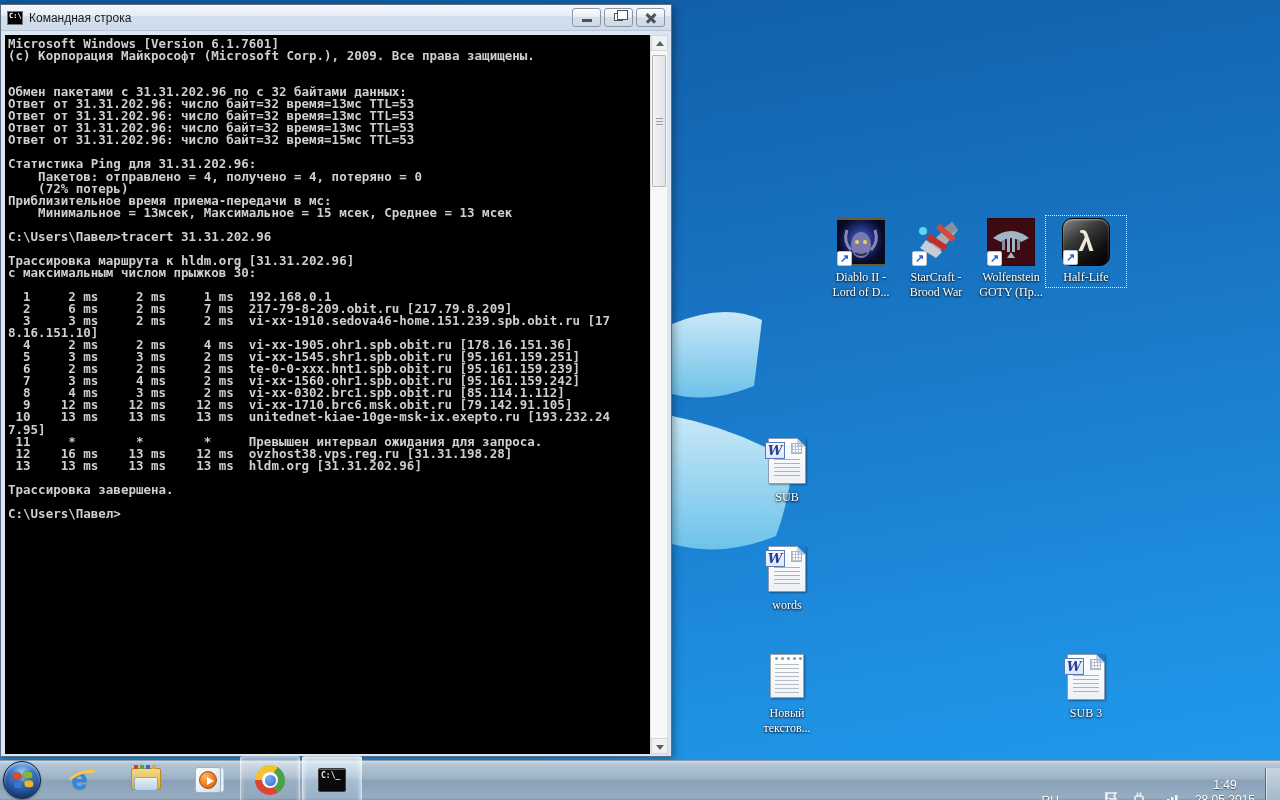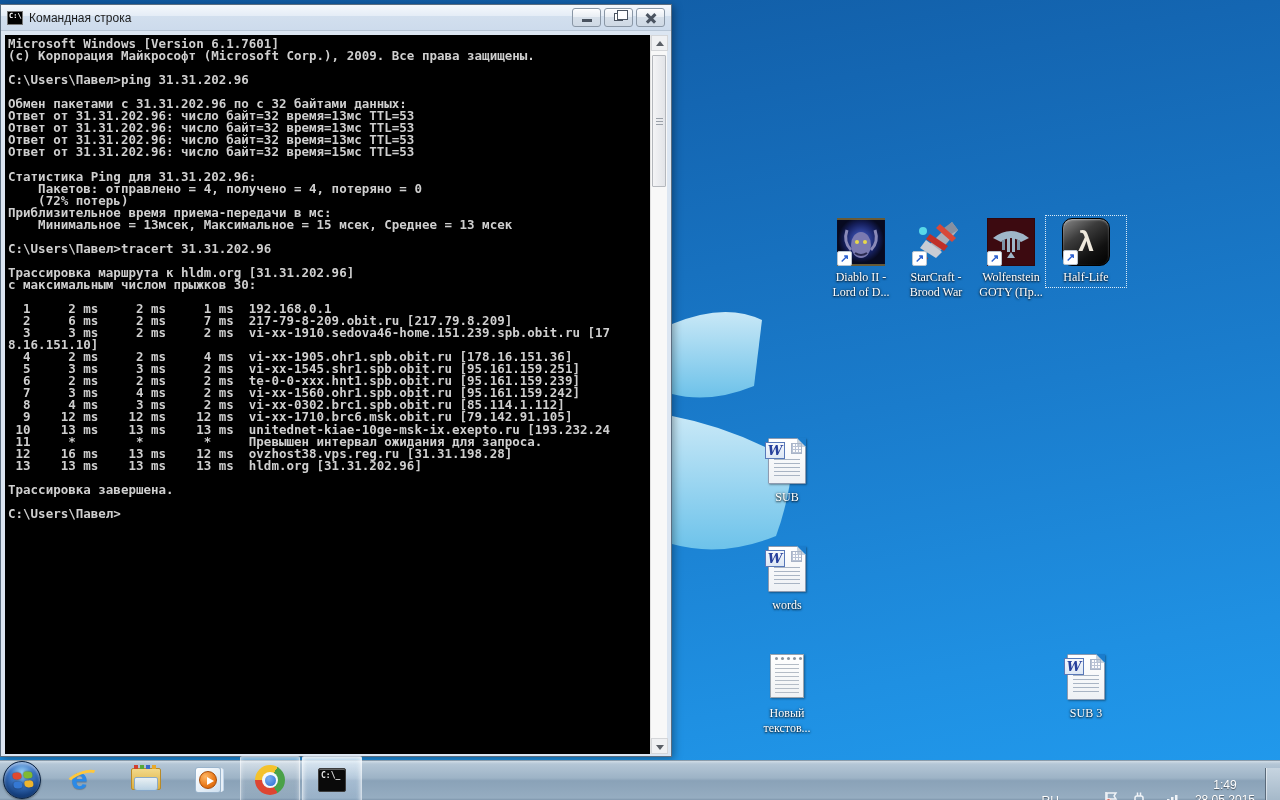"C:\Users\Павел>ping 31.31.202.96" div.cline { html: <div>C:\Users\Павел&gt;ping 31.31.202.96</div> -> none }
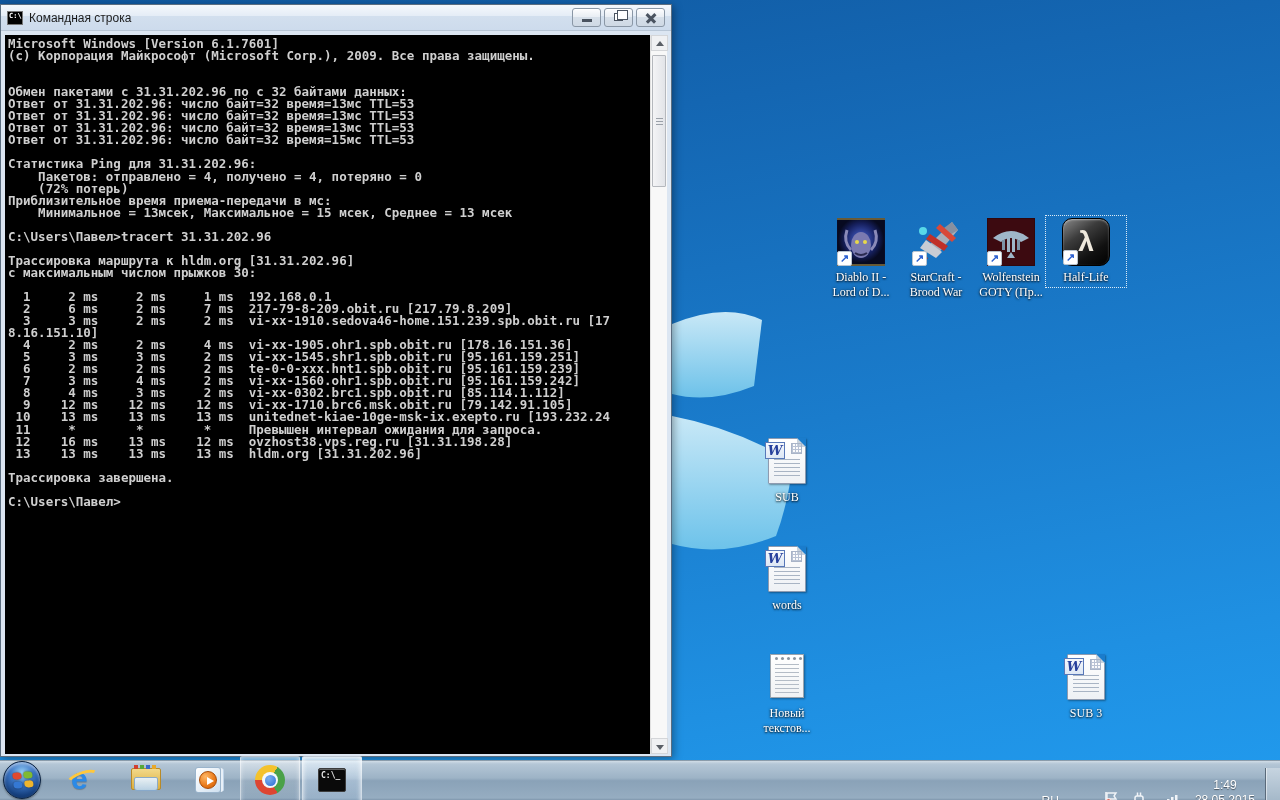"7.95]" div.cline { html: none -> <div>7.95]</div> }
